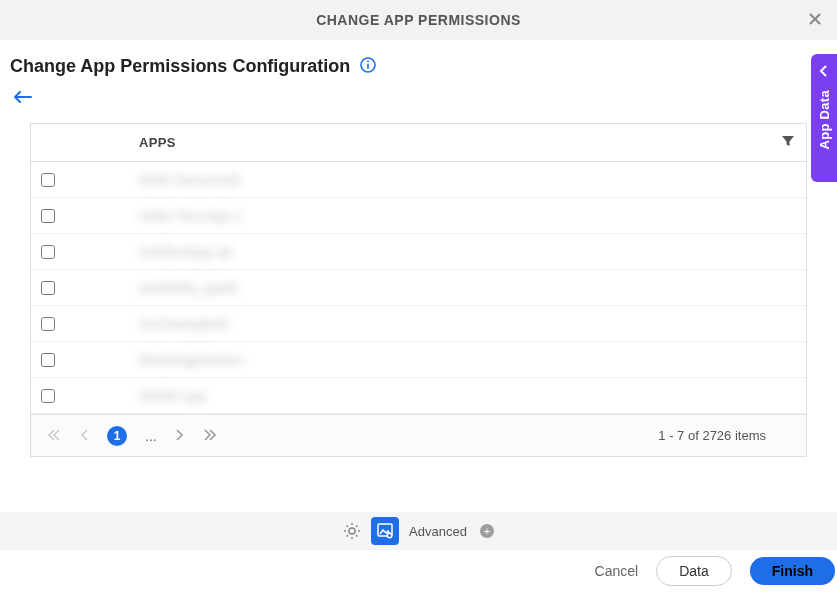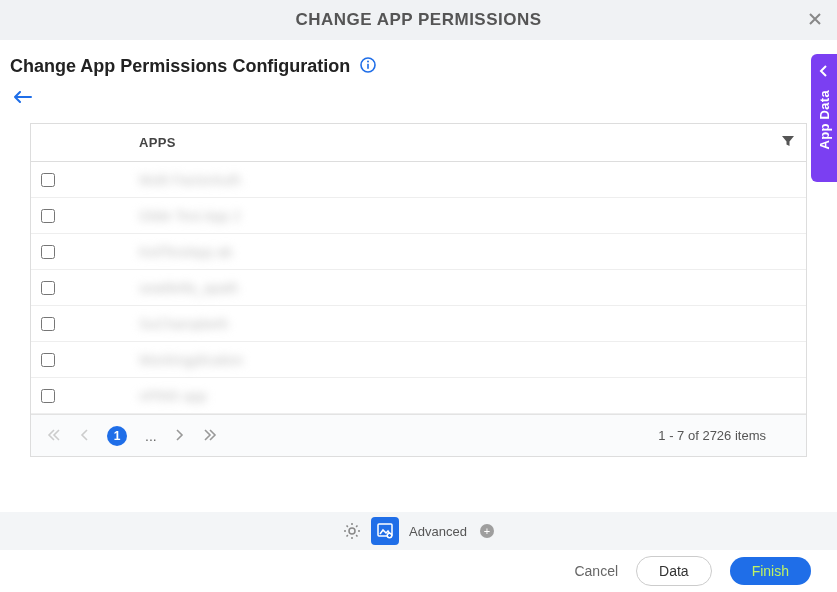"CHANGE APP PERMISSIONS" .header-title { font-size: 17px -> 14px }
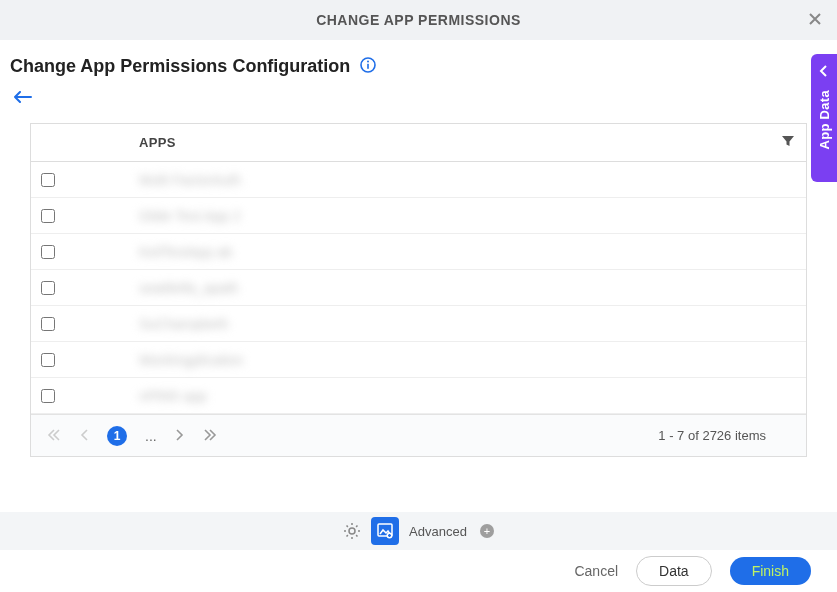"Cancel" .footer { padding-right: 26px -> 2px }
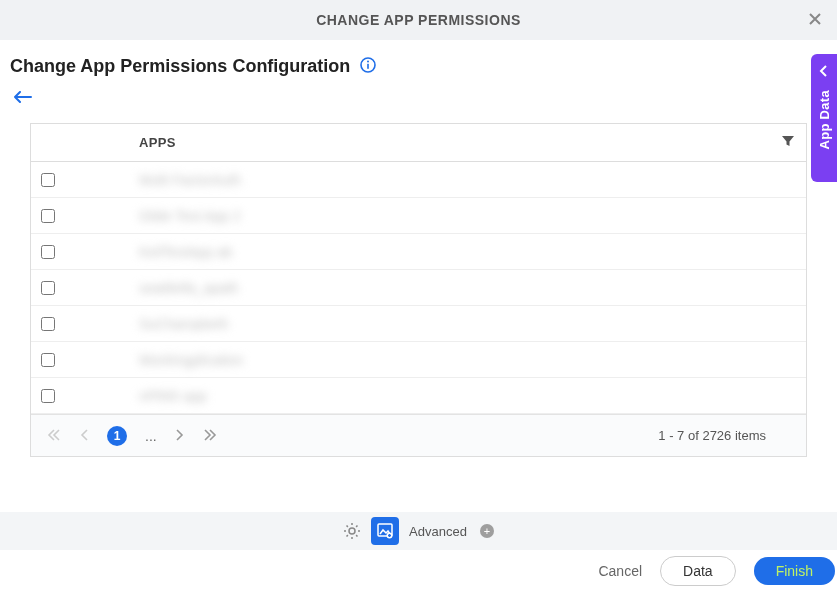"Finish" .btn-primary { color: #bef264 -> #000000; font-weight: 400 -> 700 }
